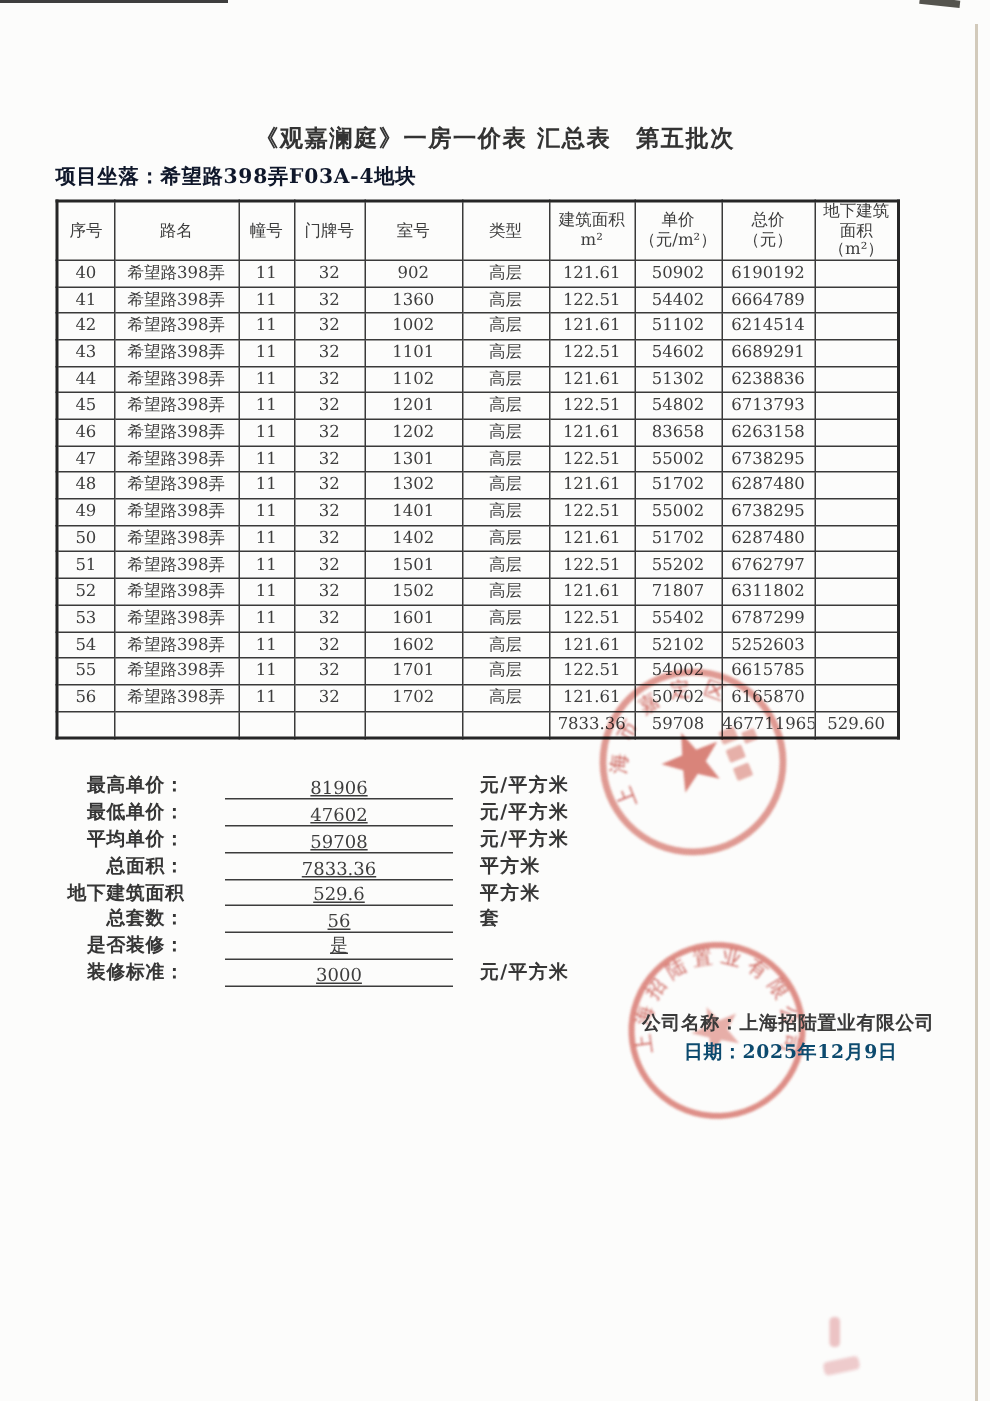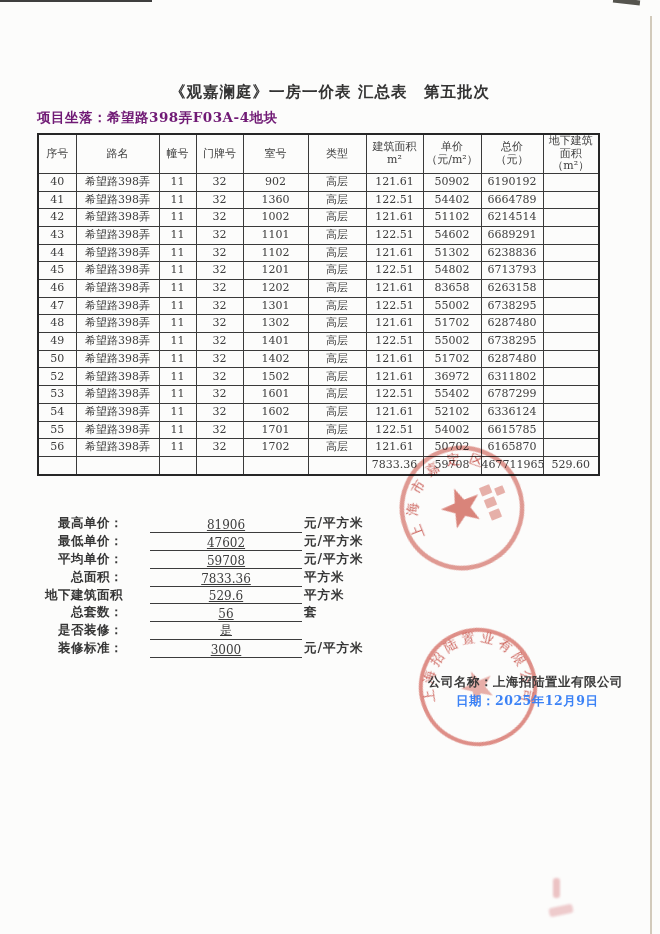"项目坐落：希望路398弄F03A-4地块" .location-line { color: #701a75 -> #0f172a }
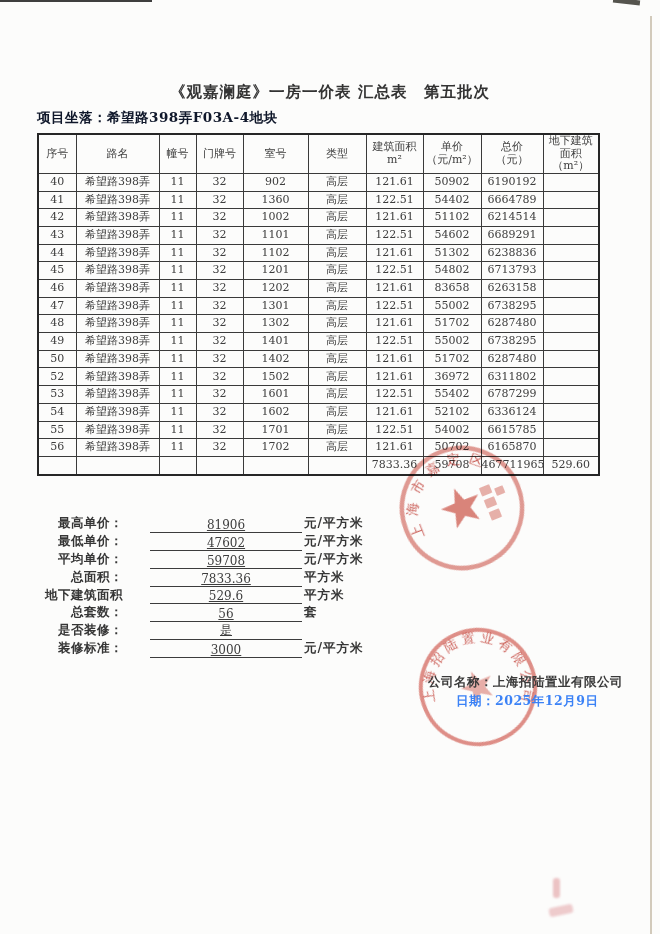"51" tr { html: none -> <tr> <td>51</td> <td>希望路398弄</td> <td>11</td> <td>32</td> <td>1501</td> <td>高层</td> <td>122.51</td> <td>55202</td> <td>6762797</td> <td></td> </tr> }
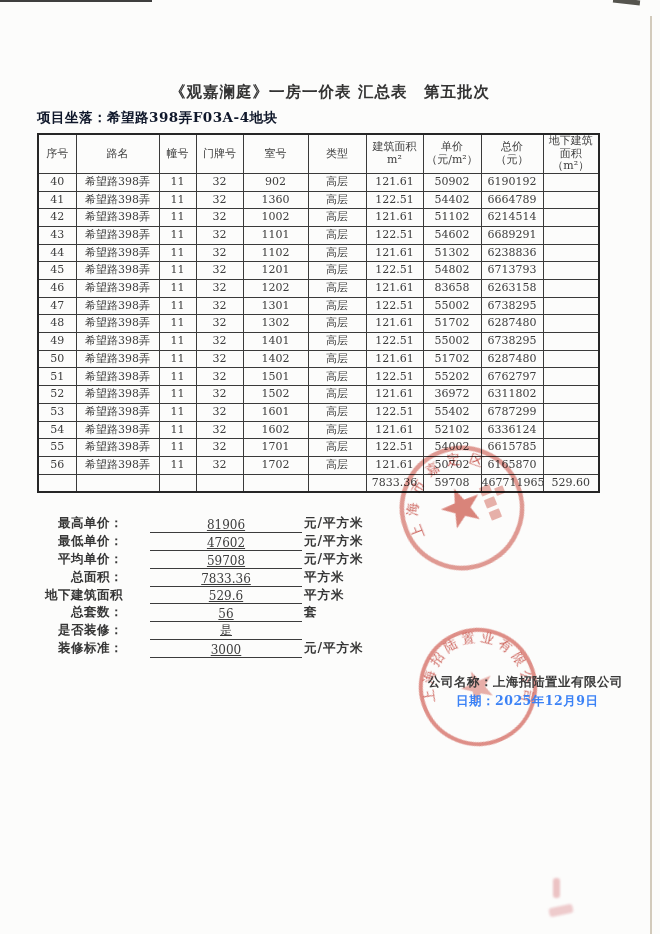"36972" td { text: 36972 -> 71807 }
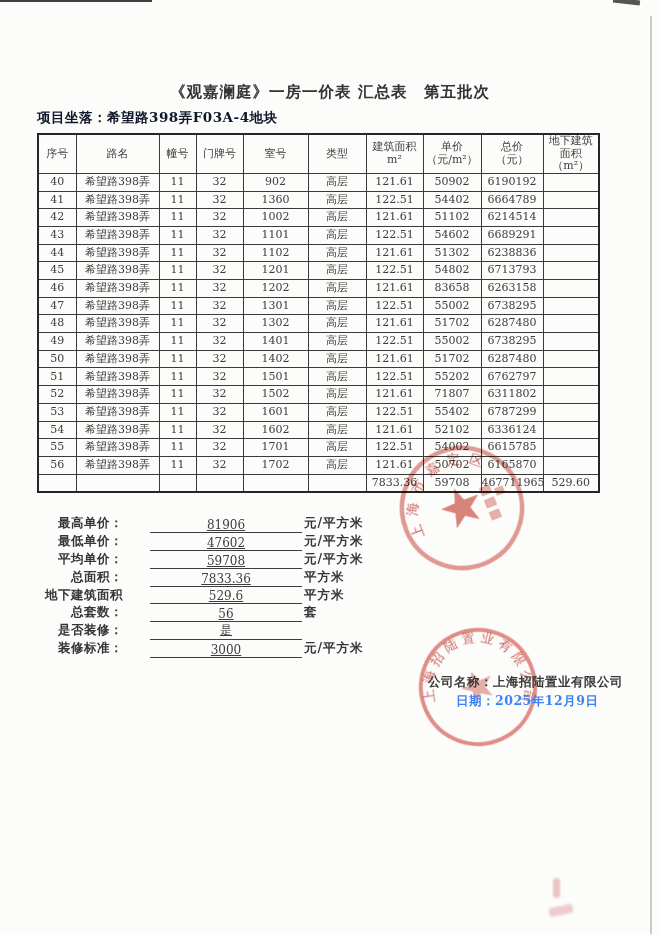"6336124" td { text: 6336124 -> 5252603 }
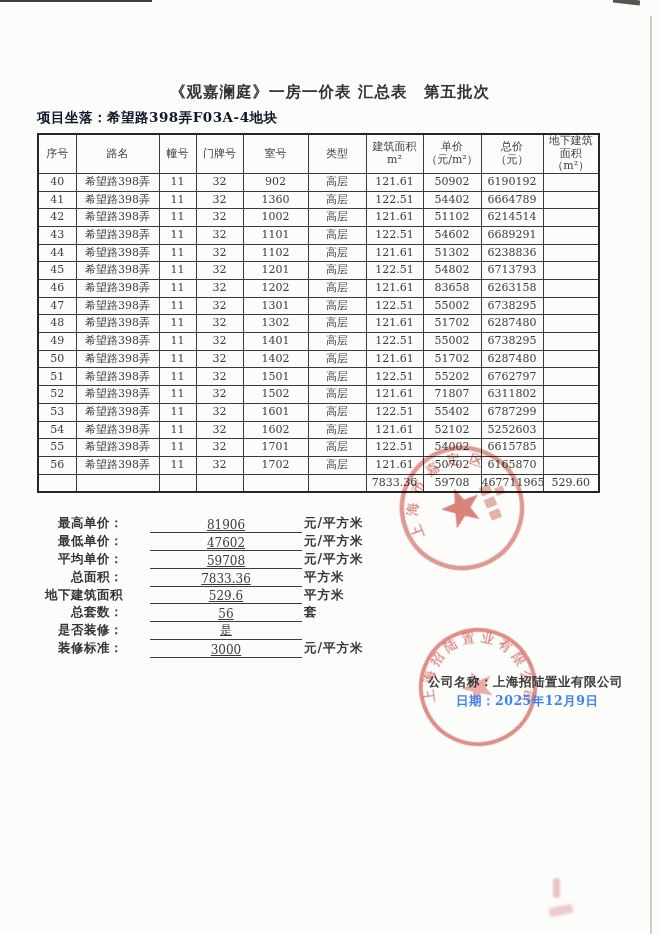"元/平方米" .sum-unit { margin-left: 2px -> 18px }
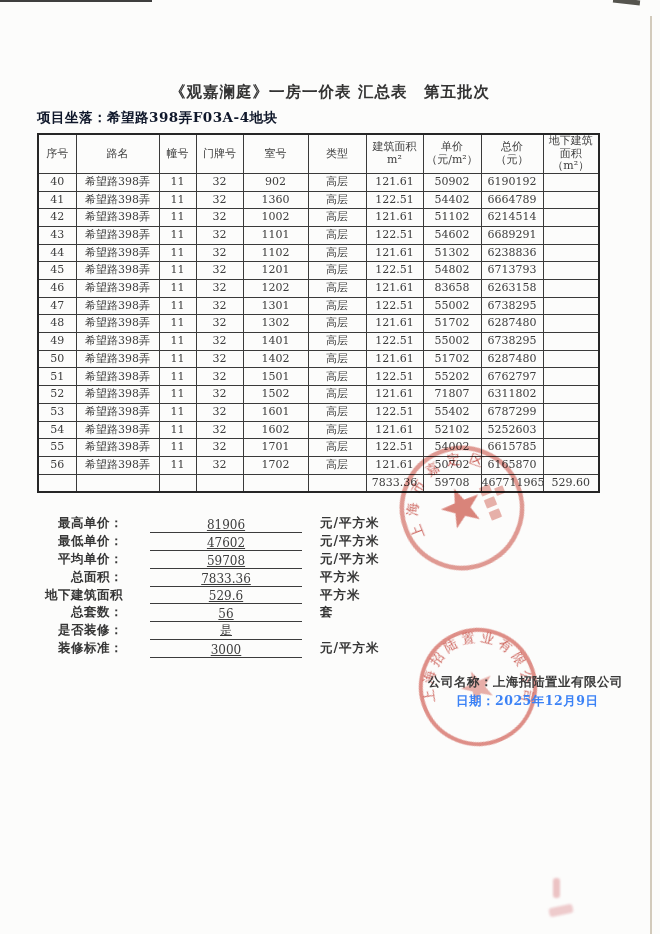"日期：2025年12月9日" .date-line { color: #3b82f6 -> #0c4a6e }
